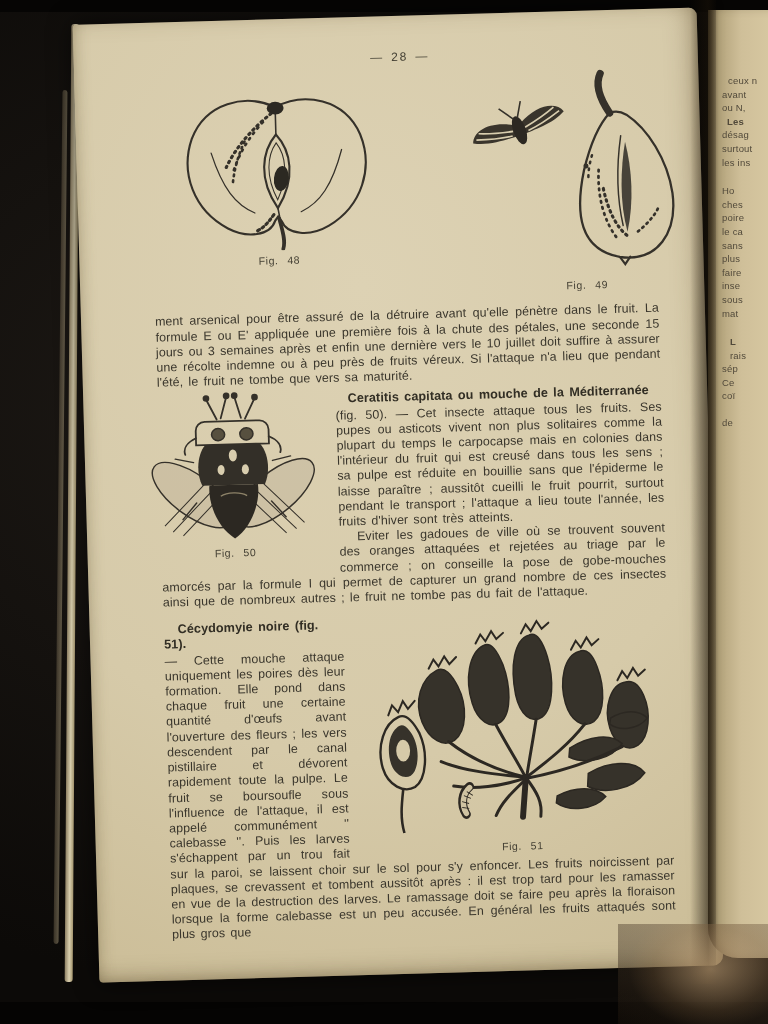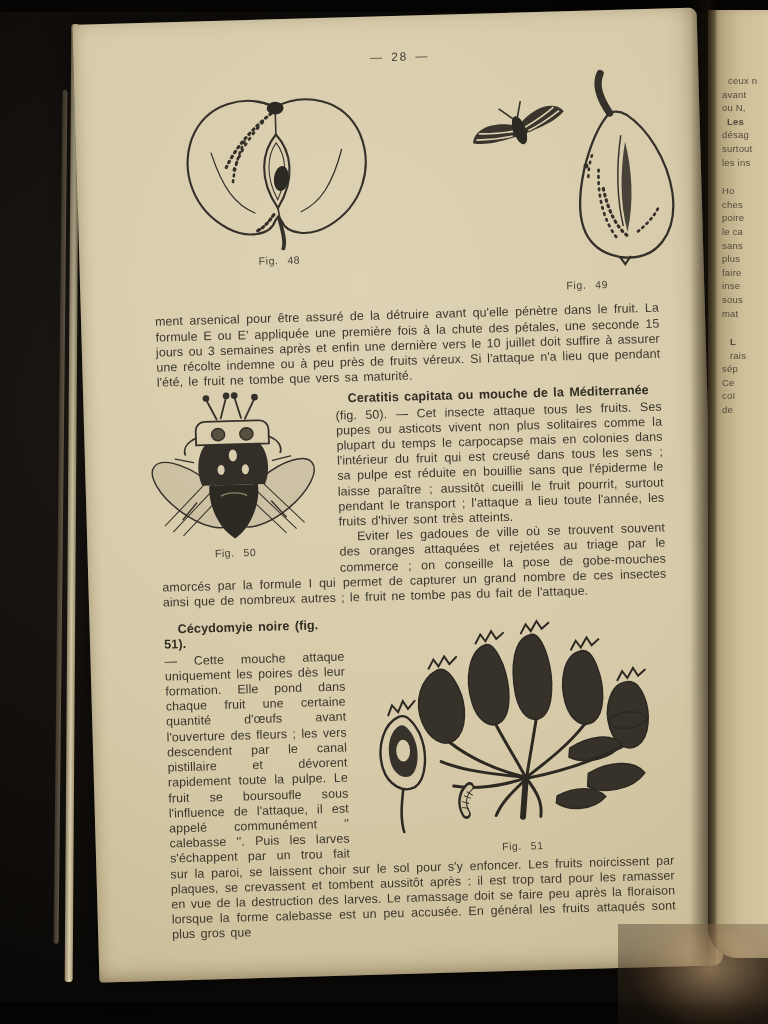"de" .frag:nth-child(23) { margin-top: none -> 13px }
